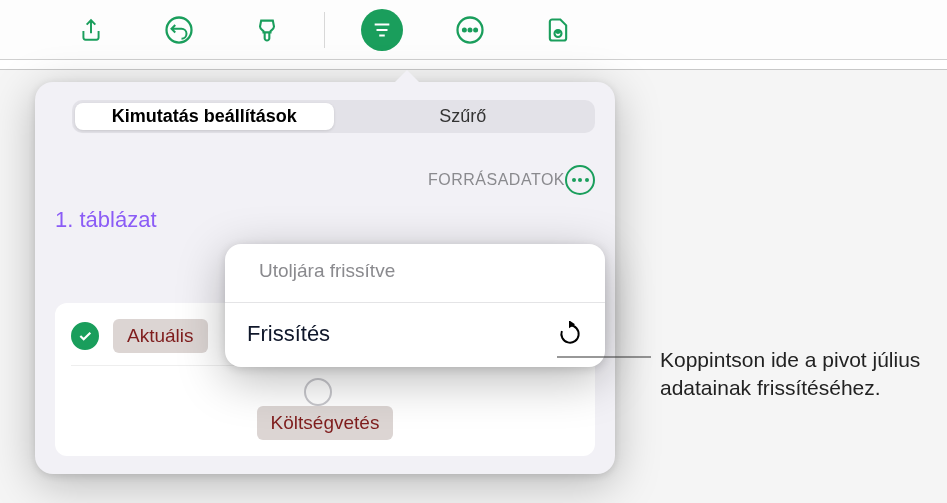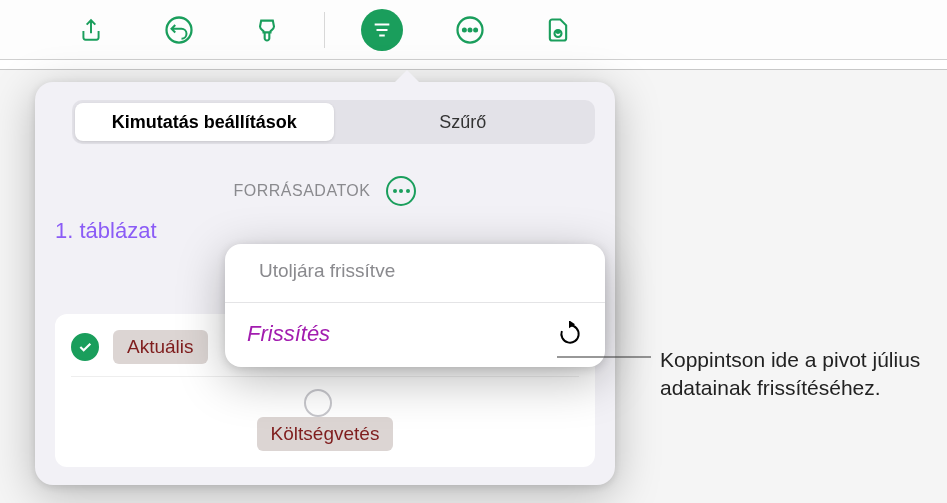"Kimutatás beállítások" .segmented { height: 44px -> 33px }
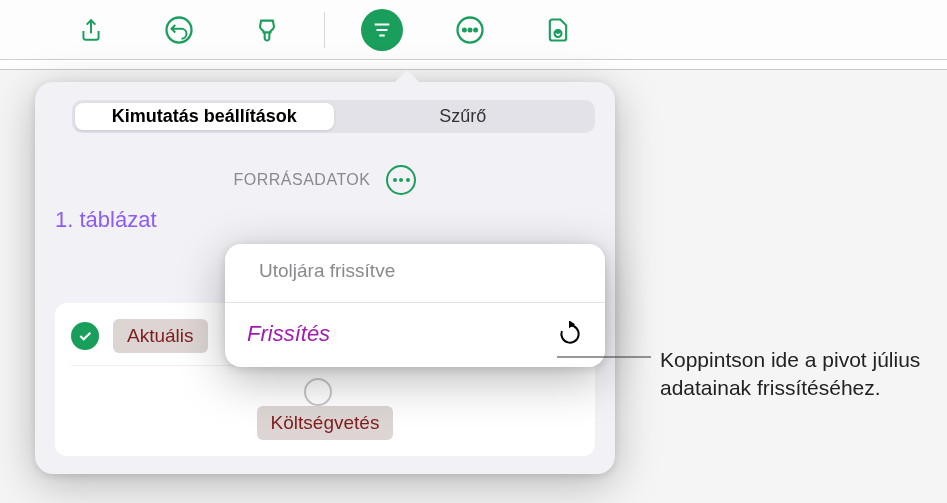"FORRÁSADATOK" .section-header { gap: 16px -> none; justify-content: center -> flex-end }
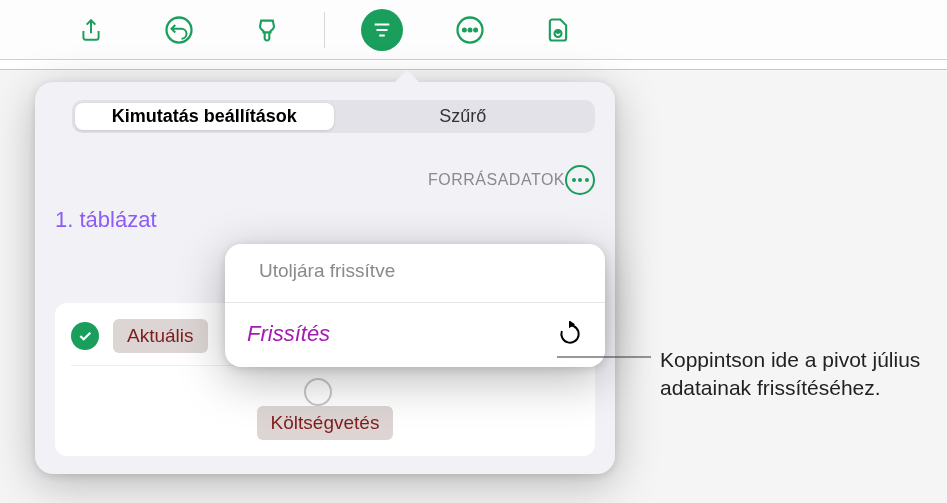"Frissítés" .refresh-label { color: #a21caf -> #0f172a; font-style: italic -> none }
